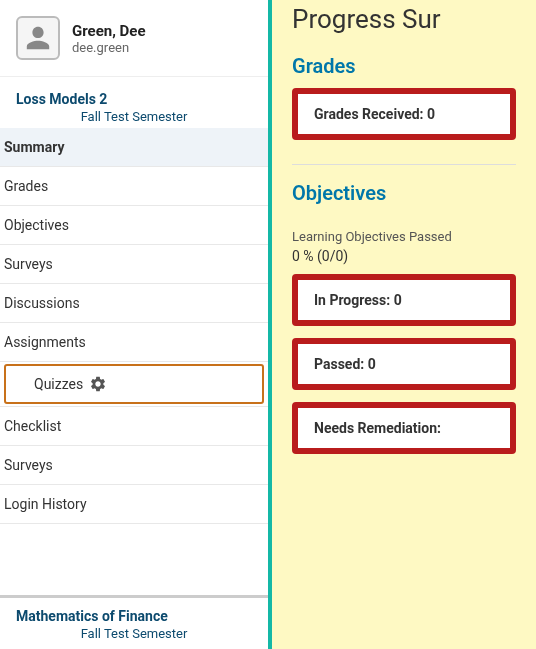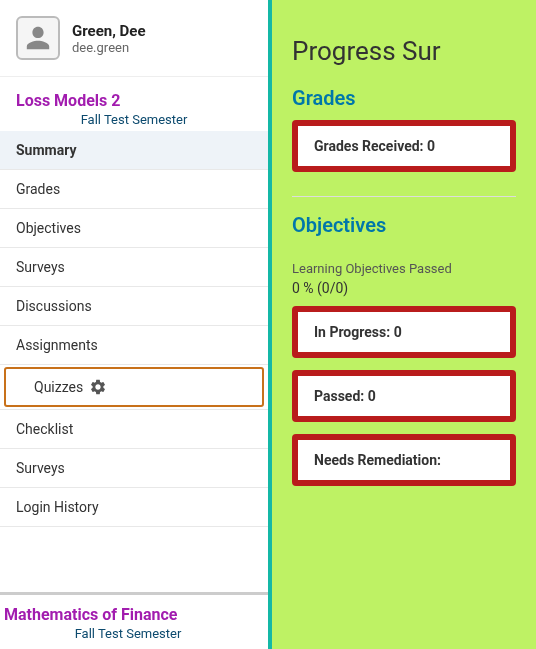"Progress Sur" .main-content { background: #bef264 -> #fef9c3; padding: 36px 20px -> 4px 20px }
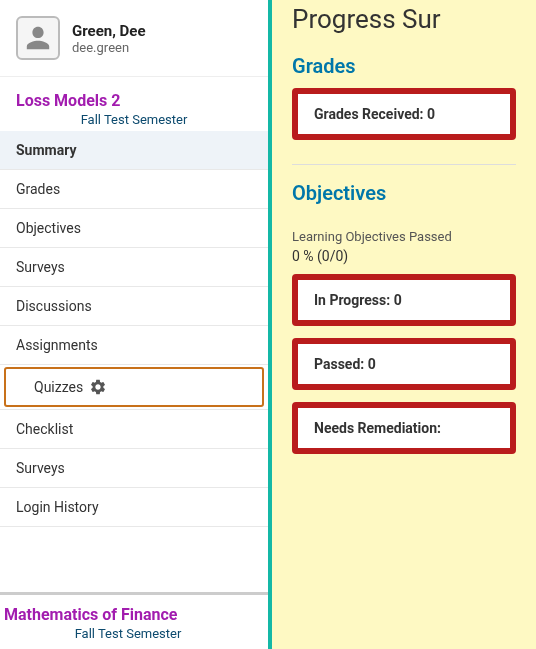"Loss Models 2" .course-title { color: #a21caf -> #0c4a6e; font-size: 16px -> 14px }
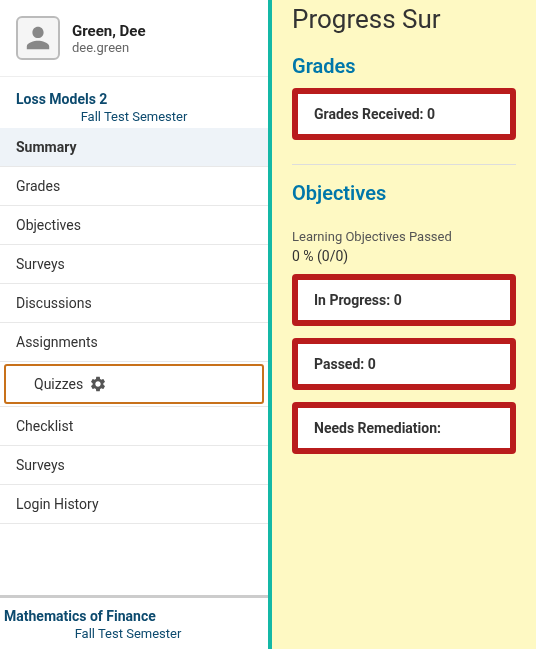"Summary" .nav-item a, .nav-item .nav-link { padding: 11px 16px -> 11px 4px }
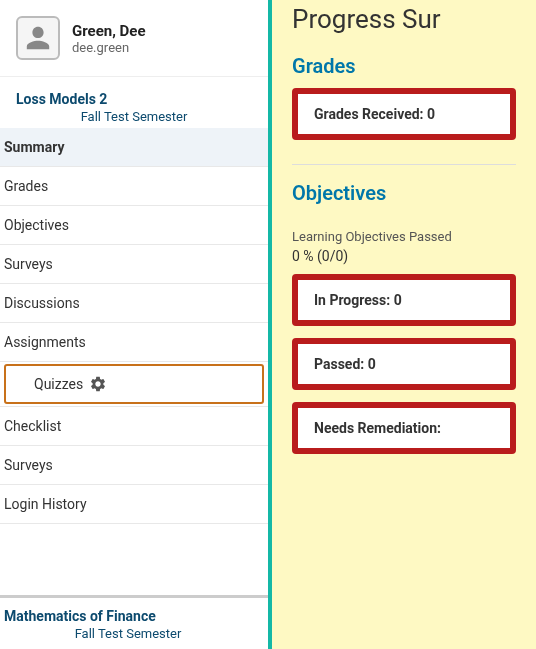"Mathematics of Finance" .course-section-2 { padding: 10px 16px 8px 4px -> 10px 16px 8px 16px }
